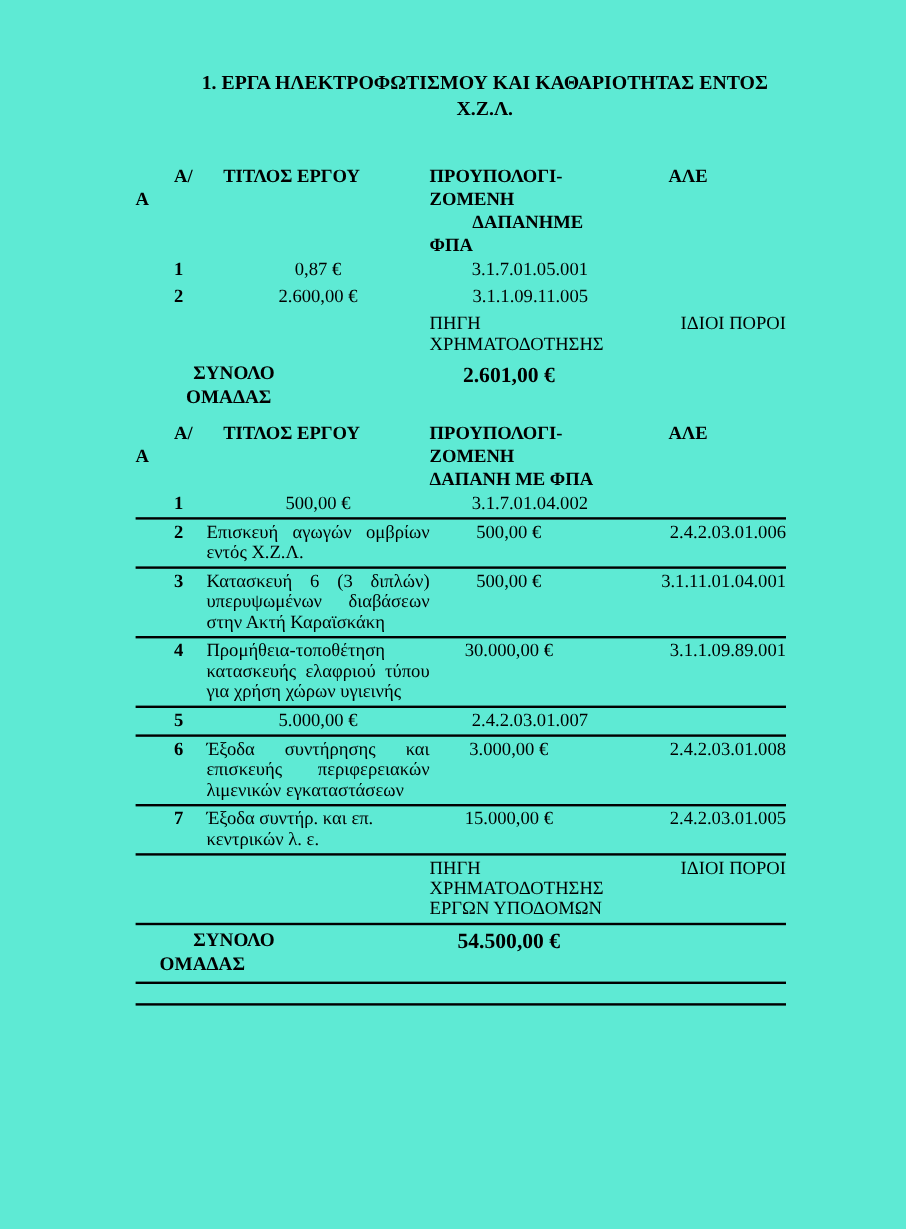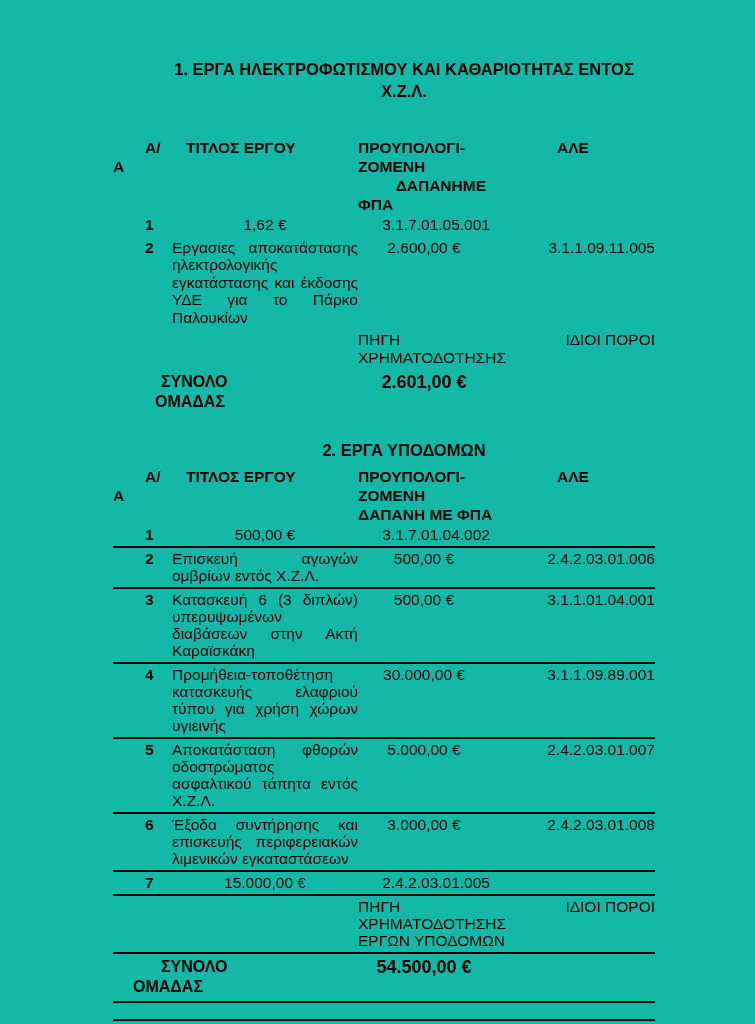"1. ΕΡΓΑ ΗΛΕΚΤΡΟΦΩΤΙΣΜΟΥ ΚΑΙ ΚΑΘΑΡΙΟΤΗΤΑΣ" .page { background: #14b8a6 -> #5eead4; font-family: Liberation Sans, sans-serif -> Liberation Serif, serif }
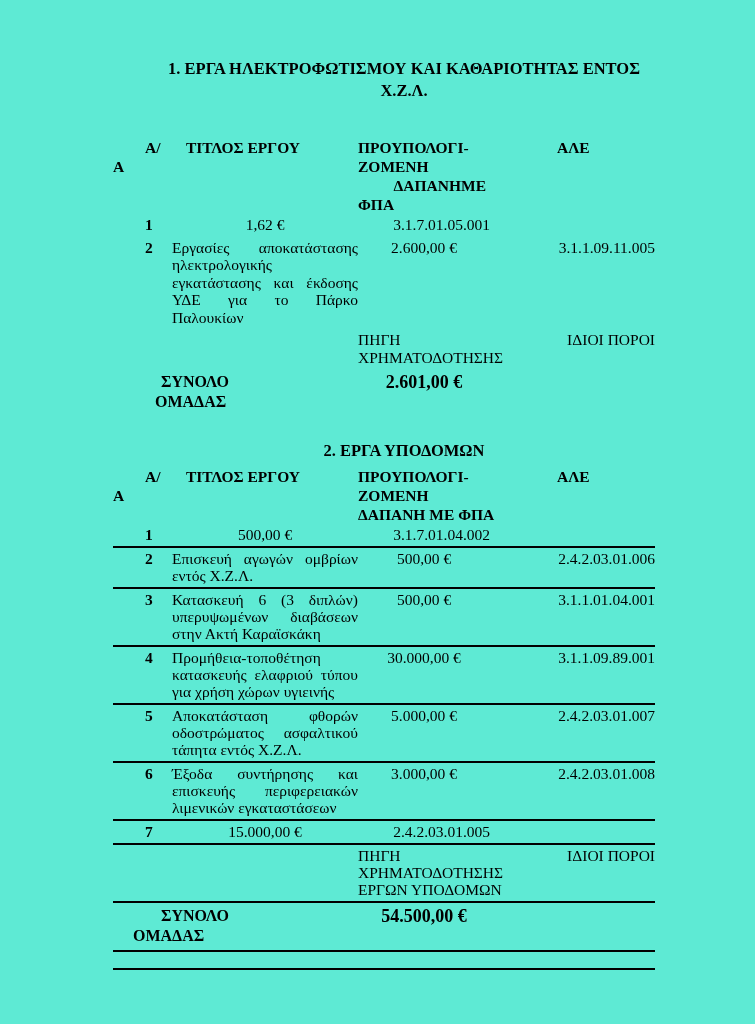"1,62 €" div.c-amt { text: 1,62 -> 0,87 }
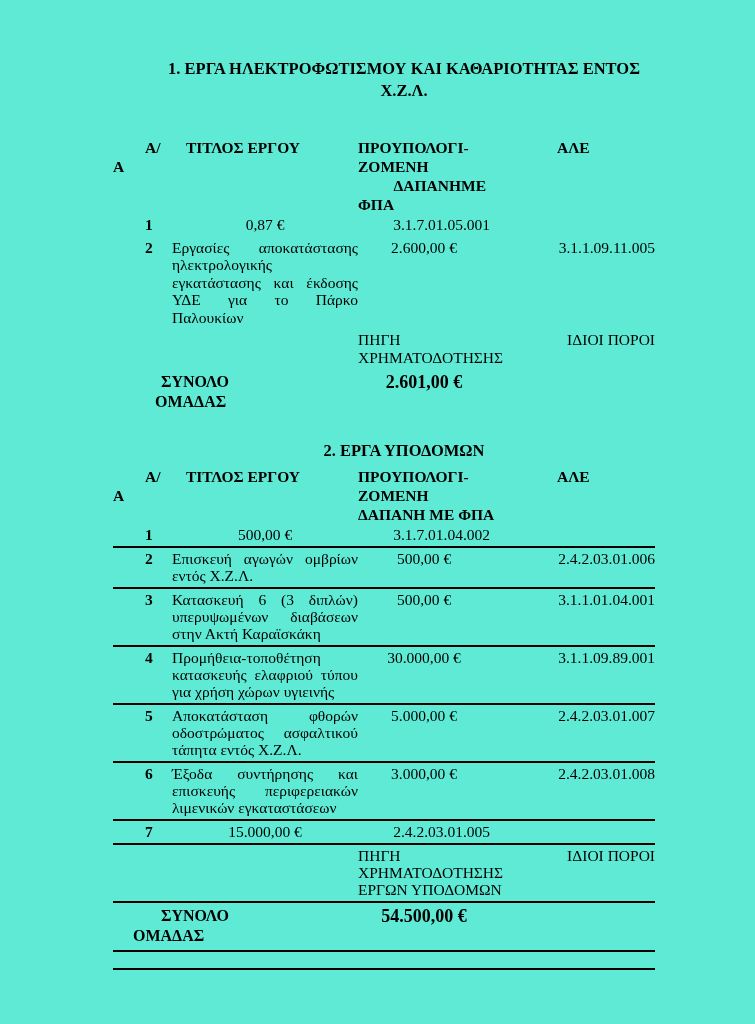"Εργασίες αποκατάστασης ηλεκτρολογικής" div.c-title { html: <div>Εργασίες αποκατάστασης ηλεκτρολογικής εγκατάστασης και έκδοσης ΥΔΕ για το Πάρκο Παλουκίων</div> -> none }
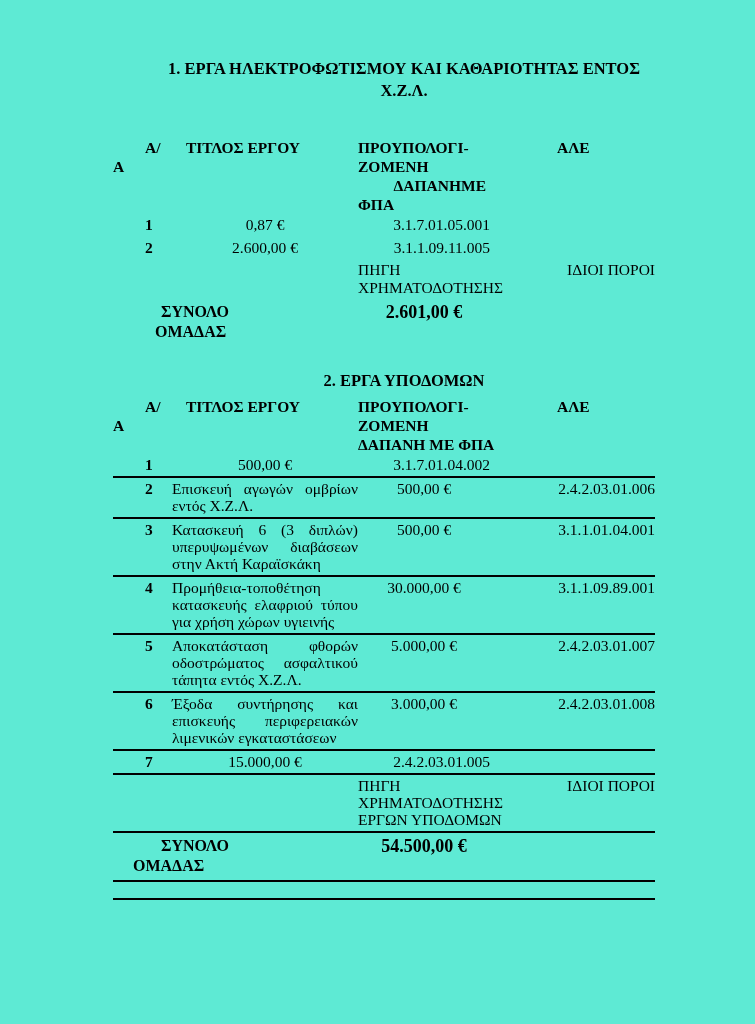"2. ΕΡΓΑ ΥΠΟΔΟΜΩΝ" div.sec-title { html: <div>2. ΕΡΓΑ ΥΠΟΔΟΜΩΝ</div> -> none }
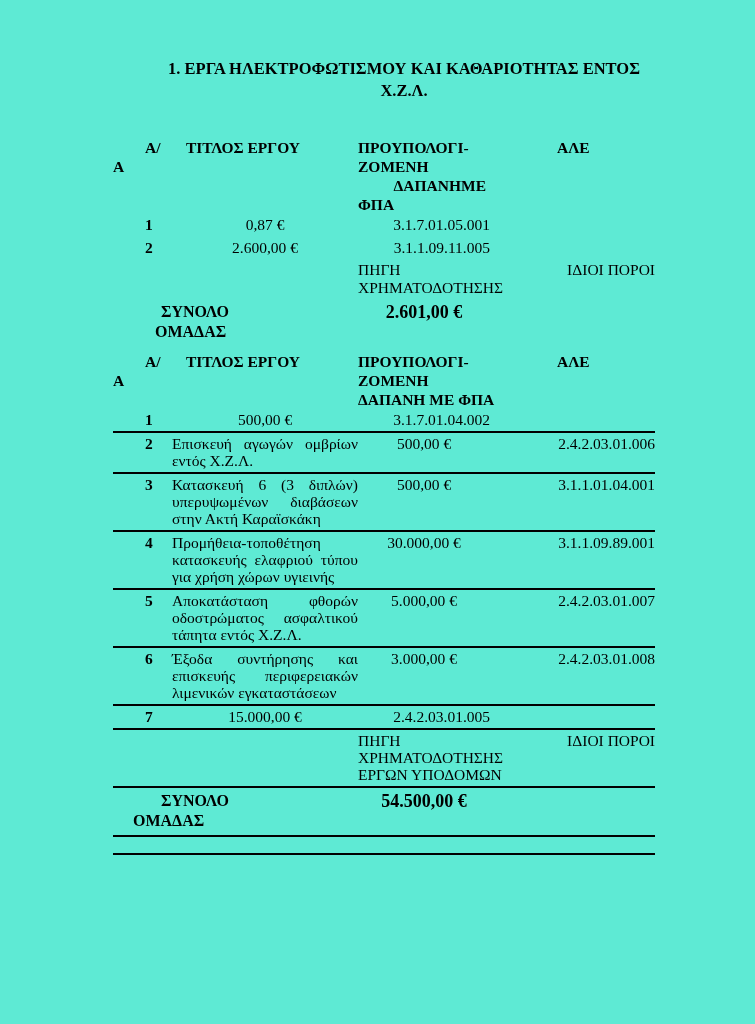"3.1.1.01.04.001" div.c-ale { text: 3.1.1.01.04.001 -> 3.1.11.01.04.001 }
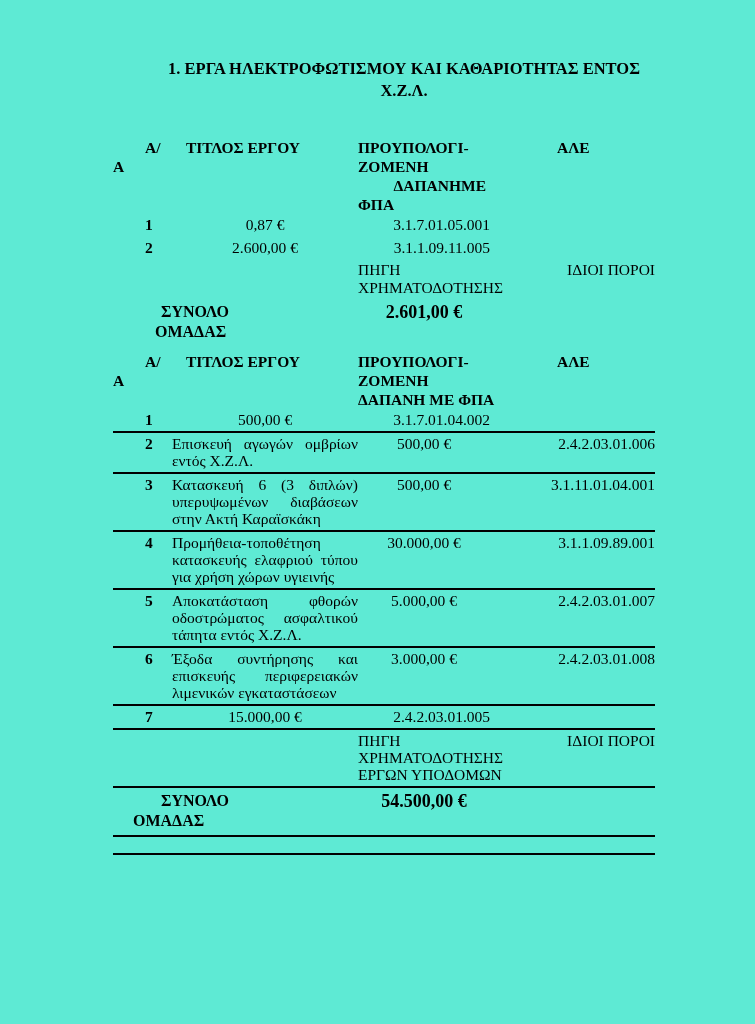"Αποκατάσταση φθορών οδοστρώματος" div.c-title { html: <div>Αποκατάσταση φθορών οδοστρώματος ασφαλτικού τάπητα εντός Χ.Ζ.Λ.</div> -> none }
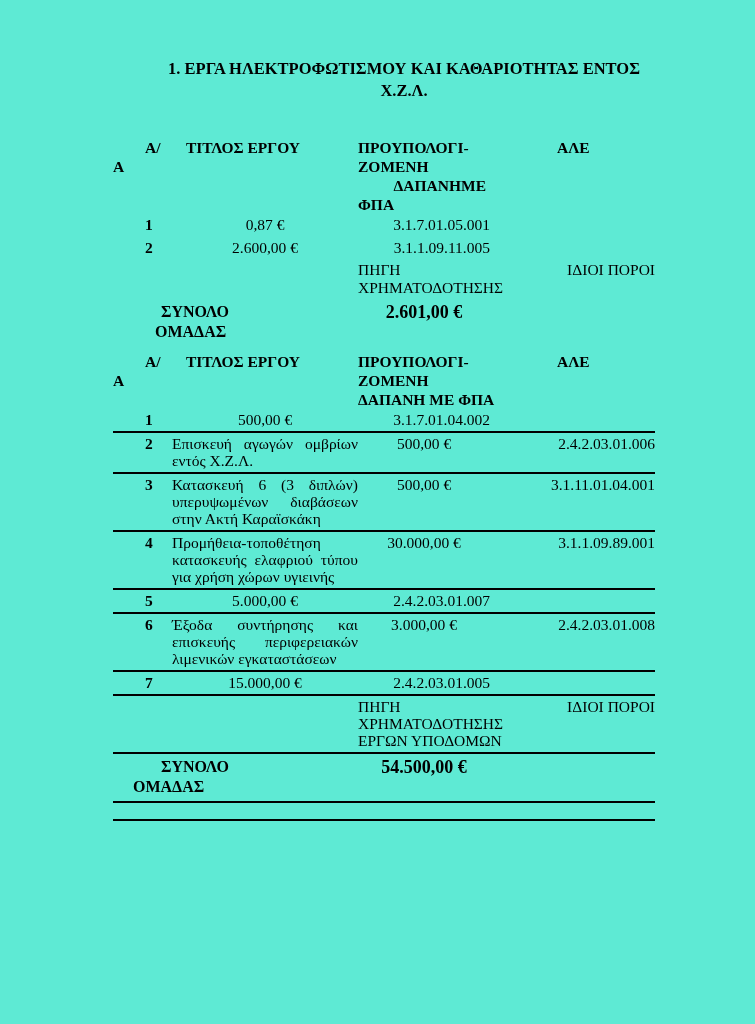"Έξοδα συντήρ. και επ. κεντρικών" div.c-title { html: none -> <div>Έξοδα συντήρ. και επ. κεντρικών λ. ε.</div> }
